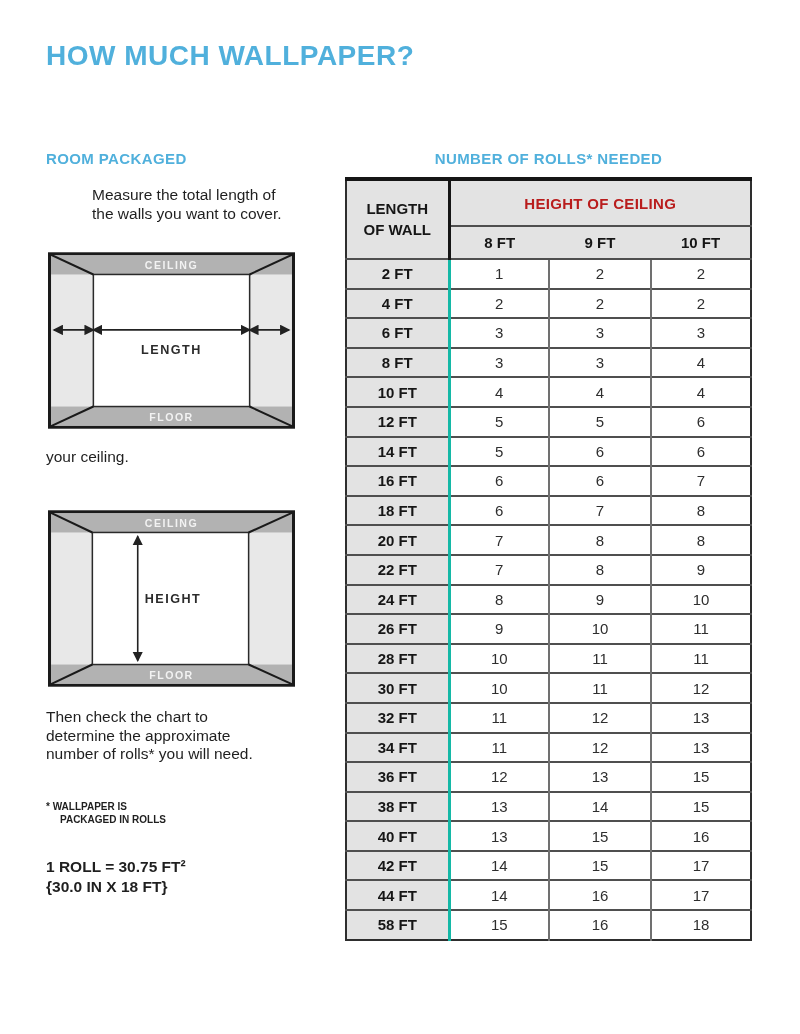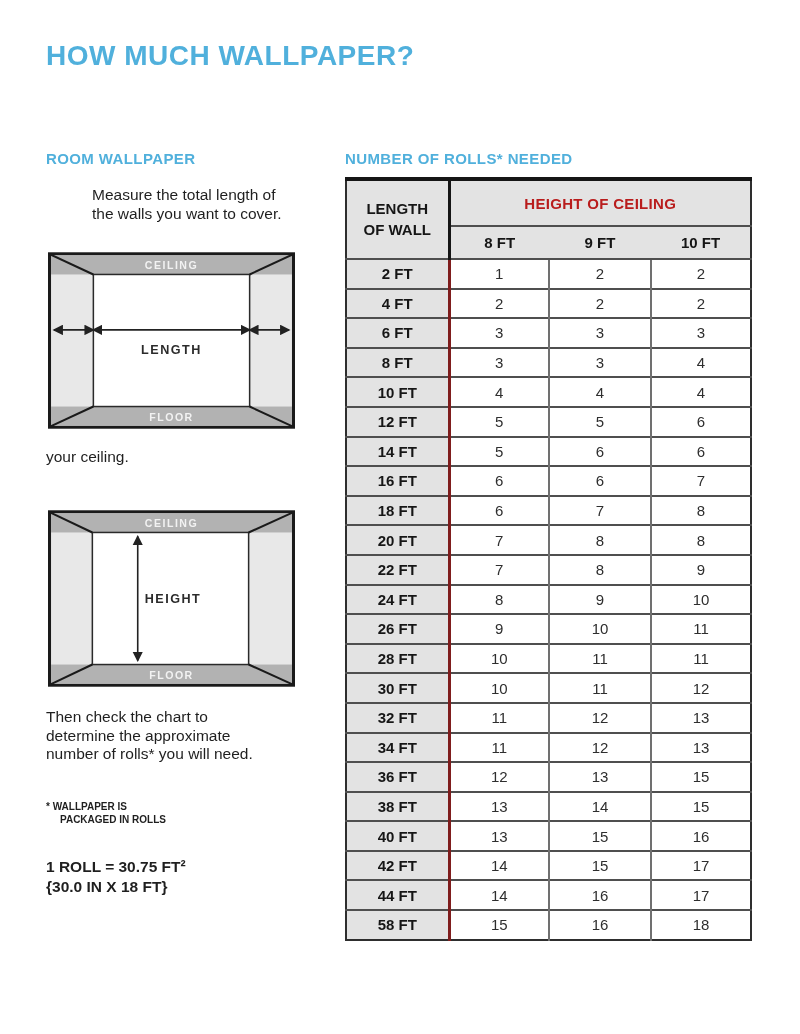"ROOM WALLPAPER" div.section-heading { text: WALLPAPER -> PACKAGED }
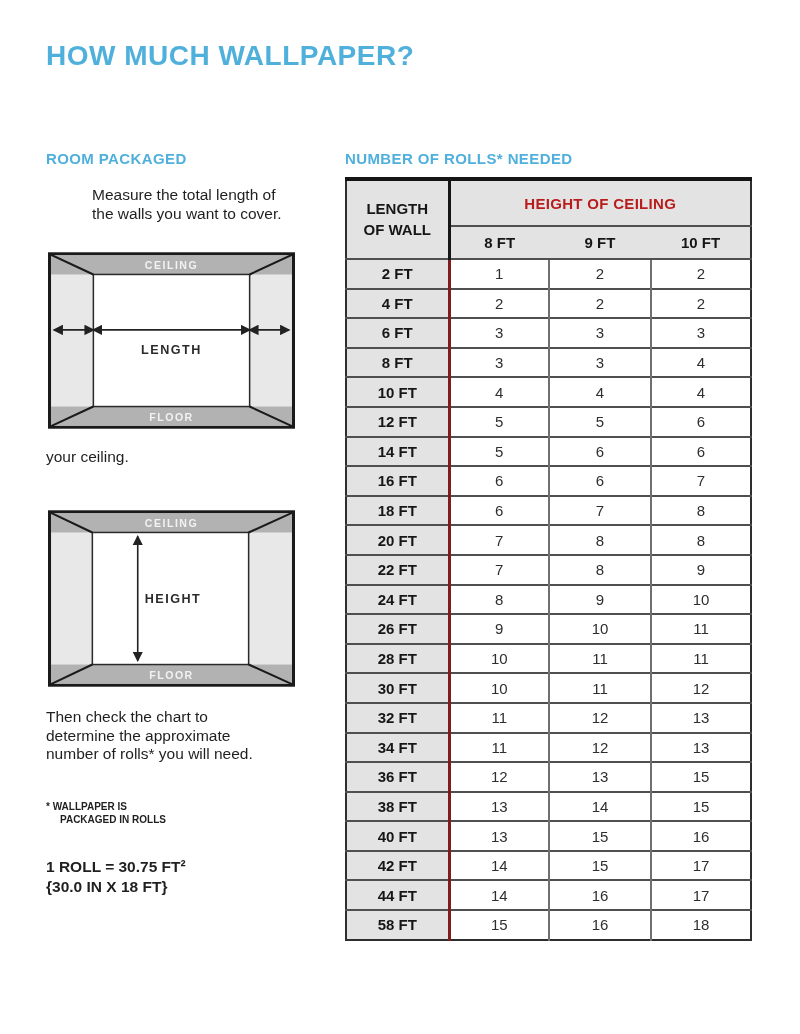"NUMBER OF ROLLS* NEEDED" .table-heading { text-align: left -> center }
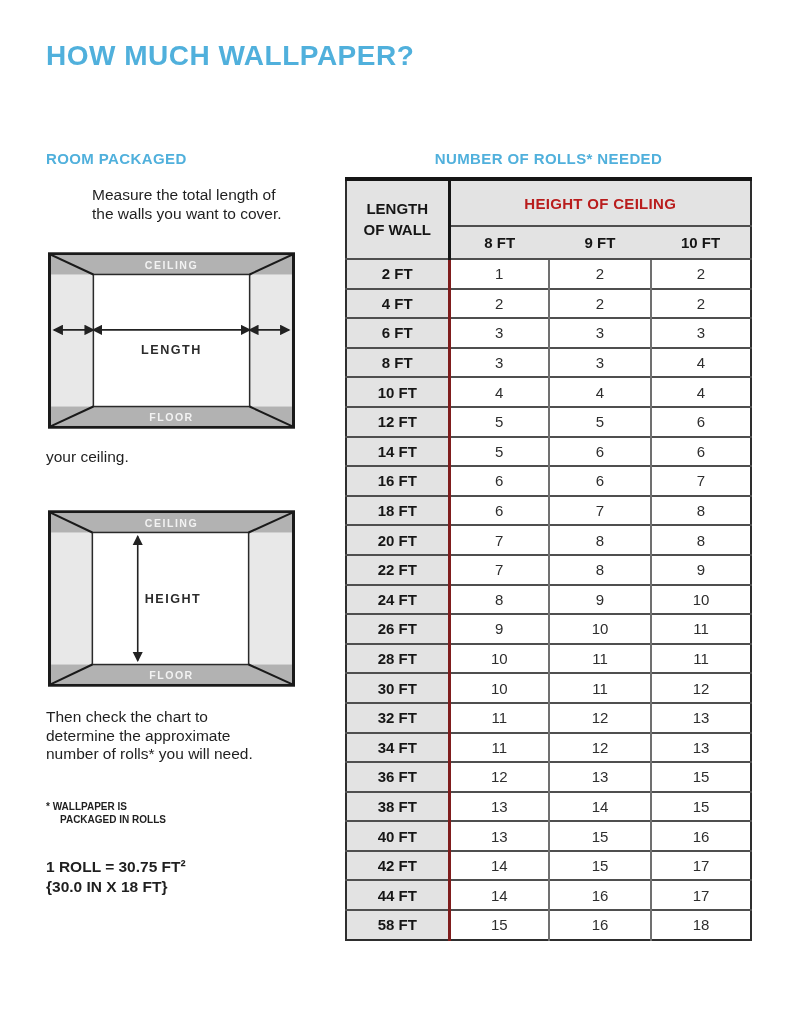"2 FT" td.rowlabel { border-right: 3px solid #7f1d1d -> 3px solid #14b8a6 }
